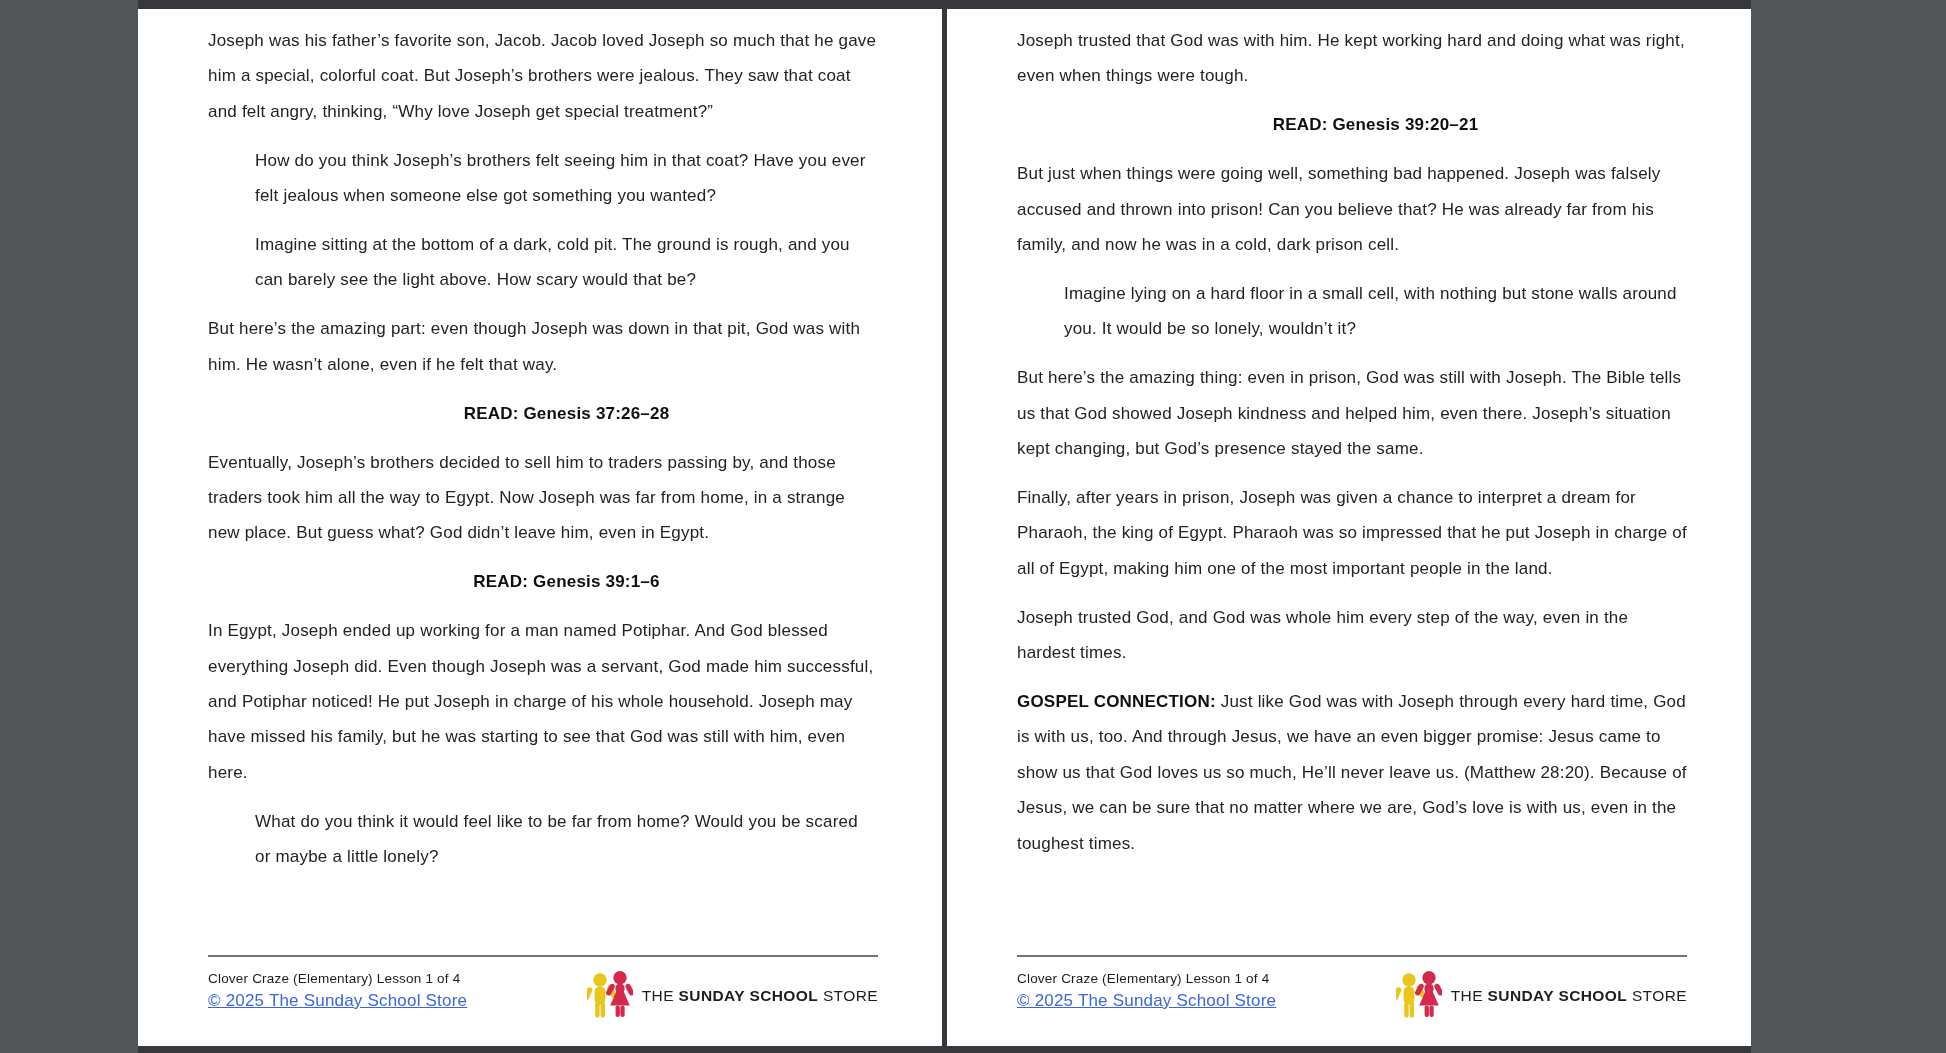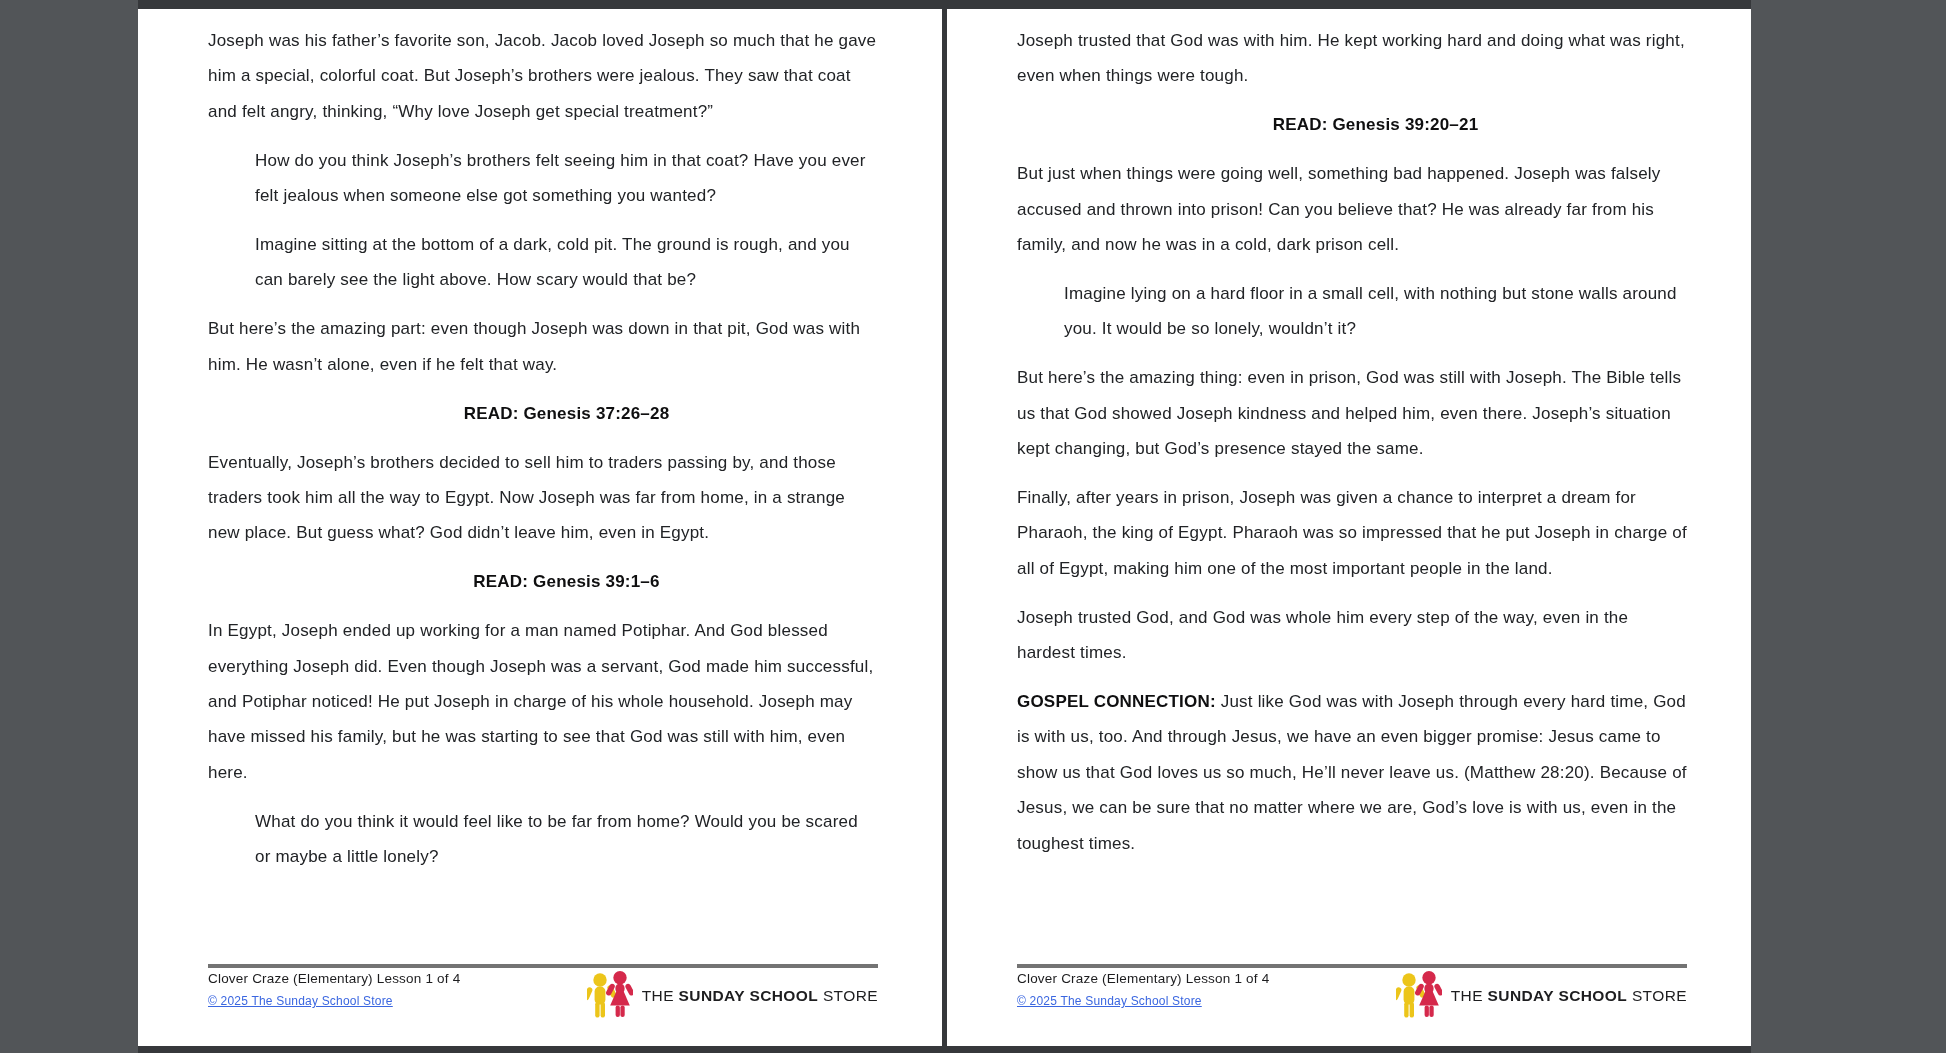"Clover Craze (Elementary) Lesson 1" .footer { border-top: 4px solid #737373 -> 2px solid #737373; padding-top: none -> 11px }
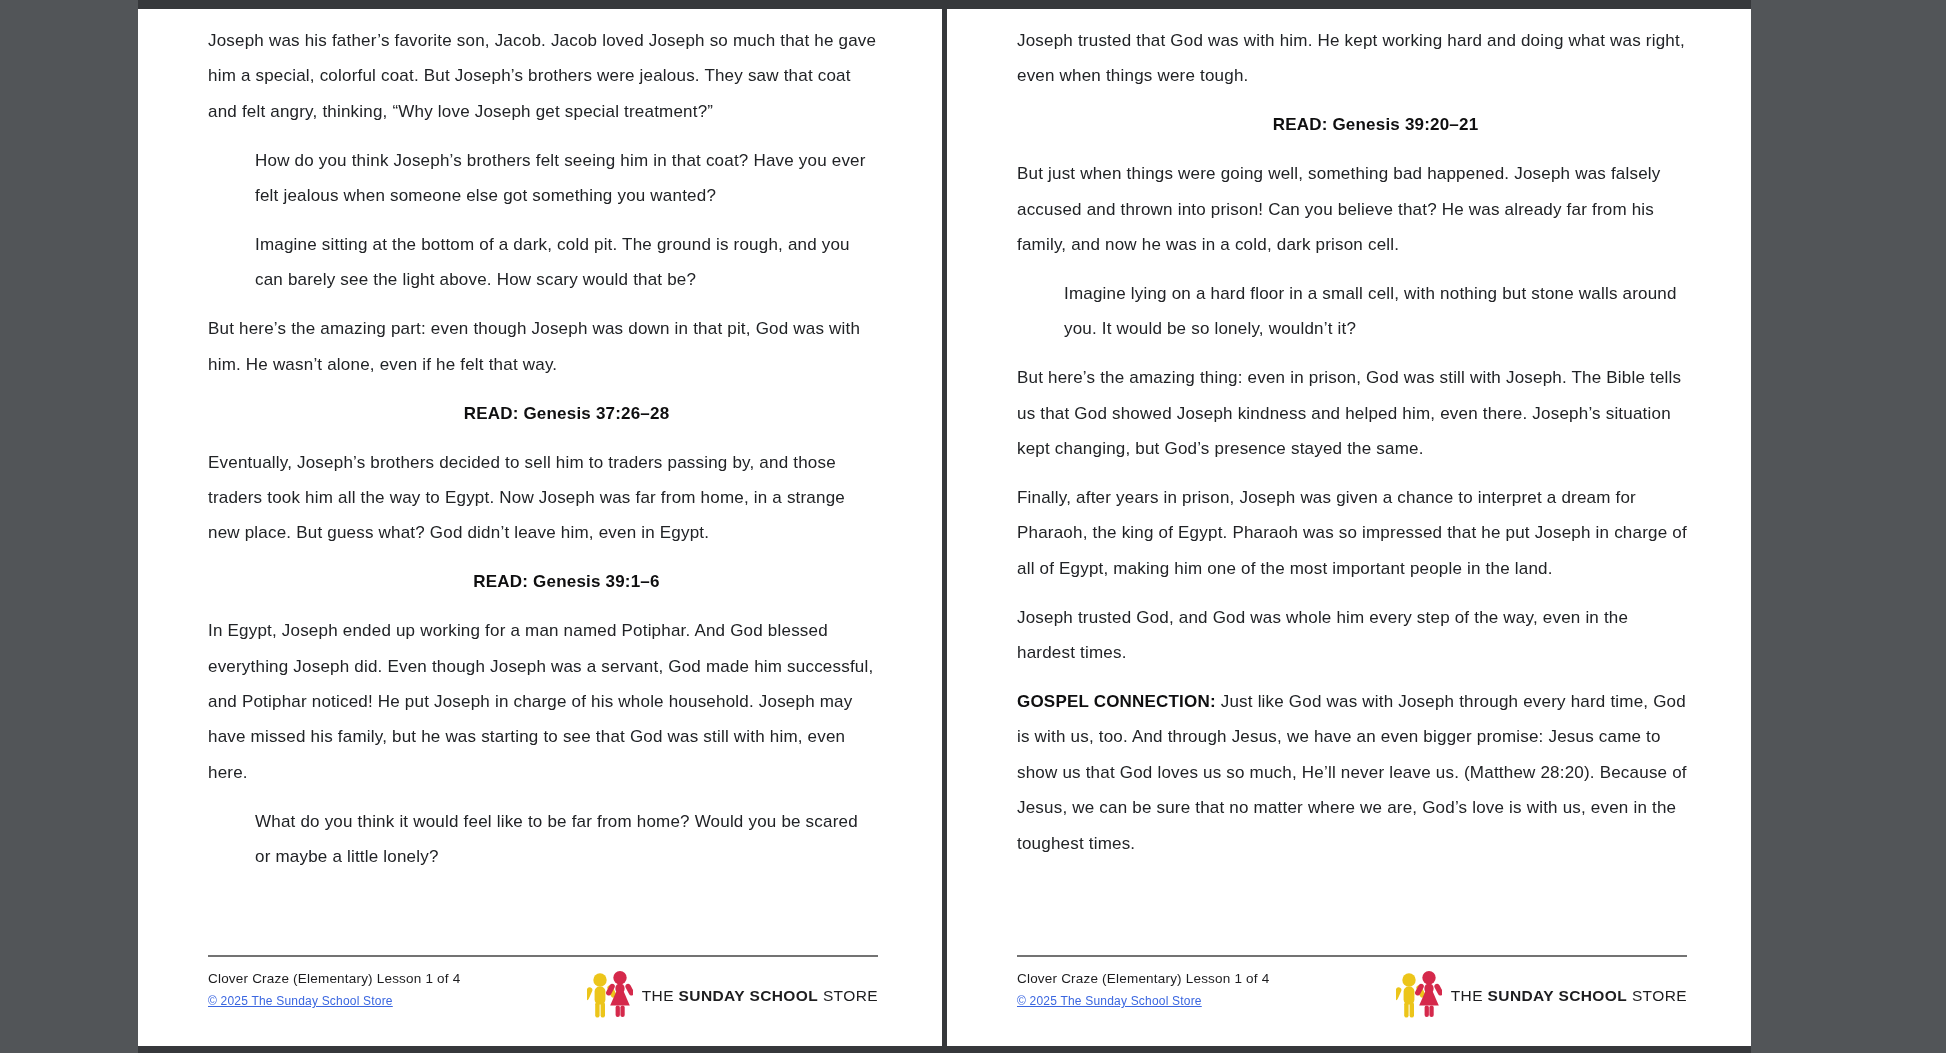"© 2025 The Sunday School" .copyright-link { font-size: 12px -> 17px }
